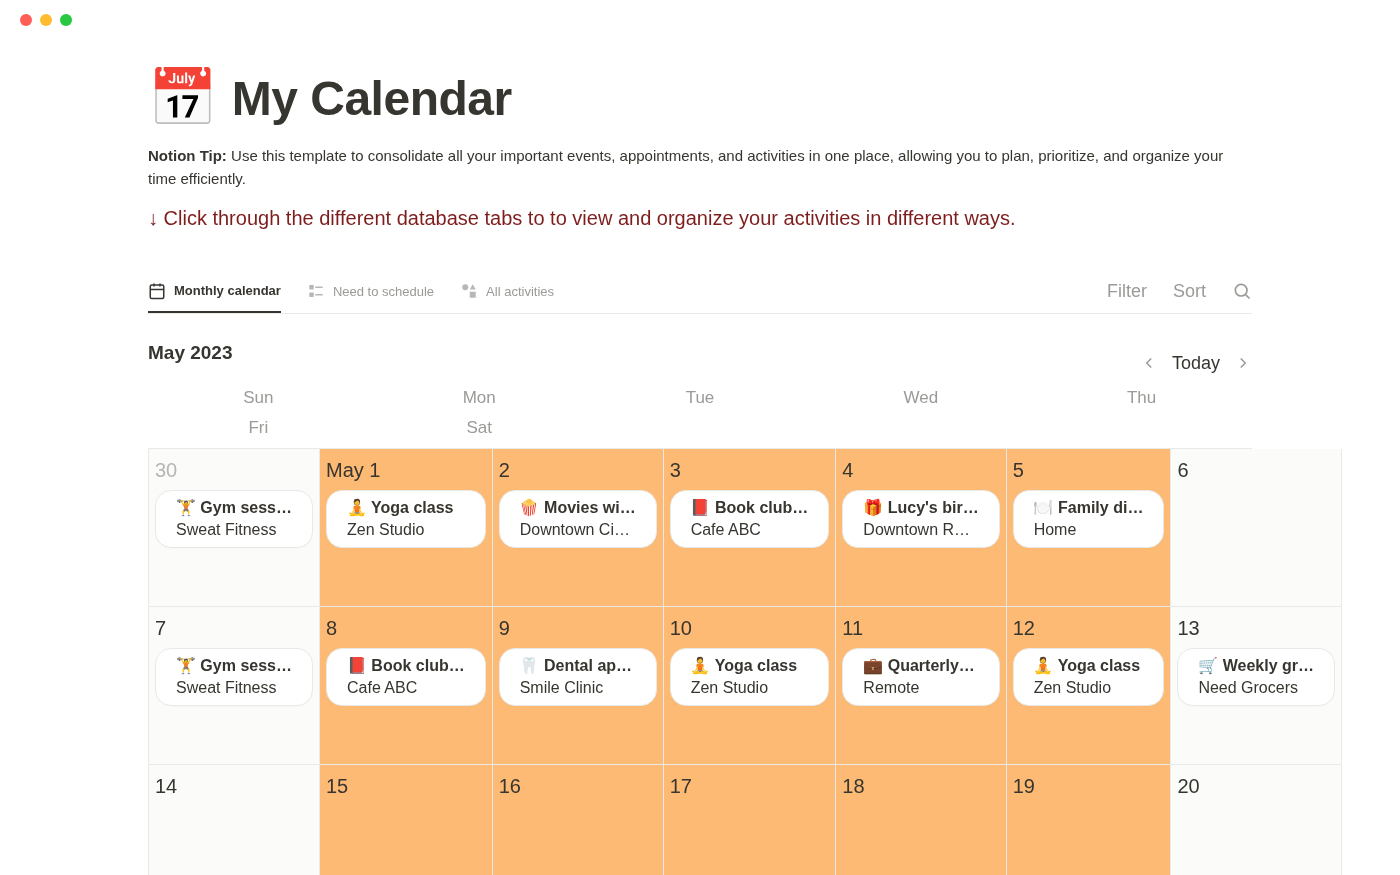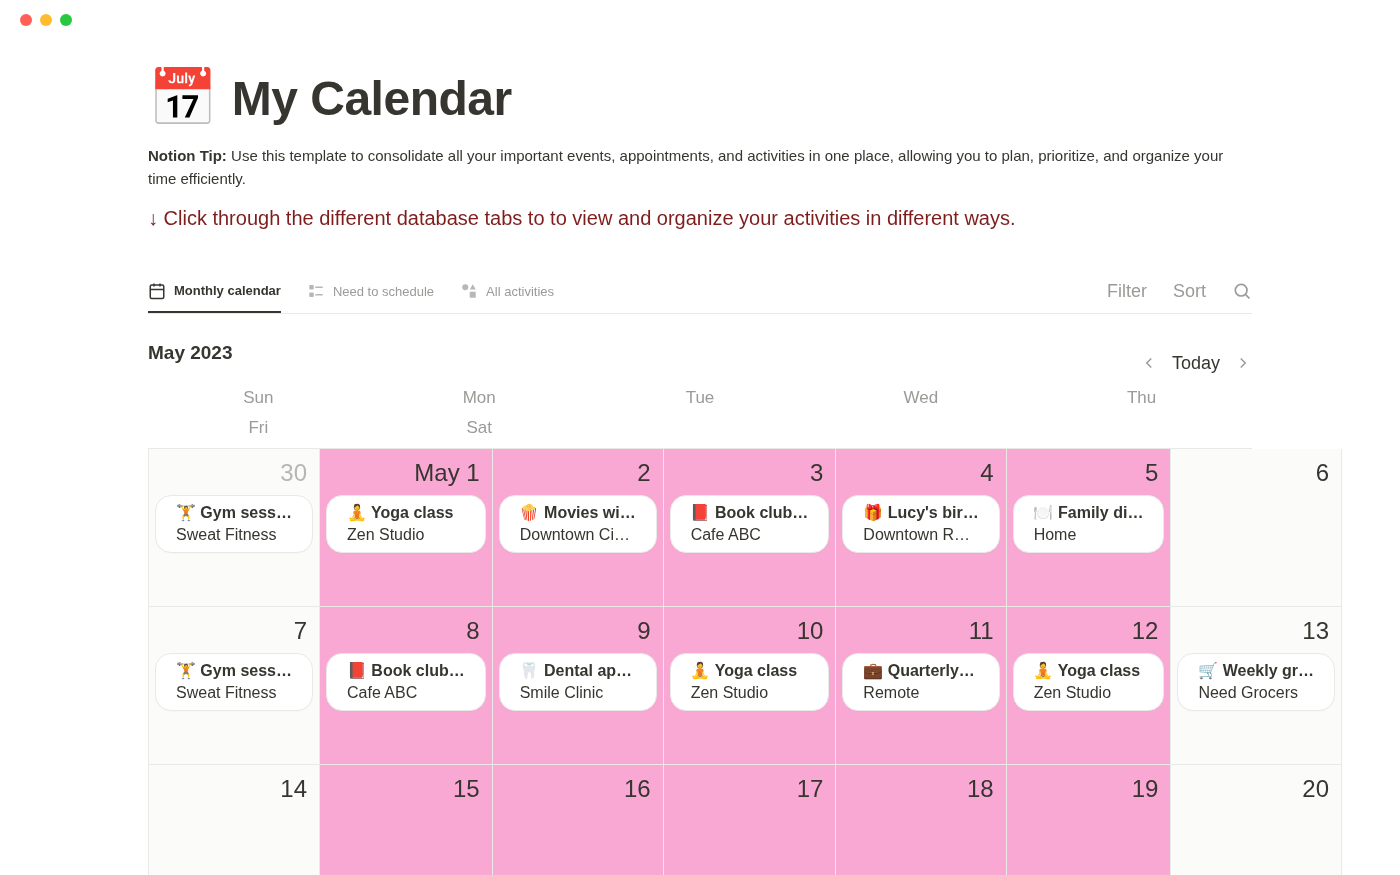"30" .date { font-size: 24px -> 20px; text-align: right -> left }
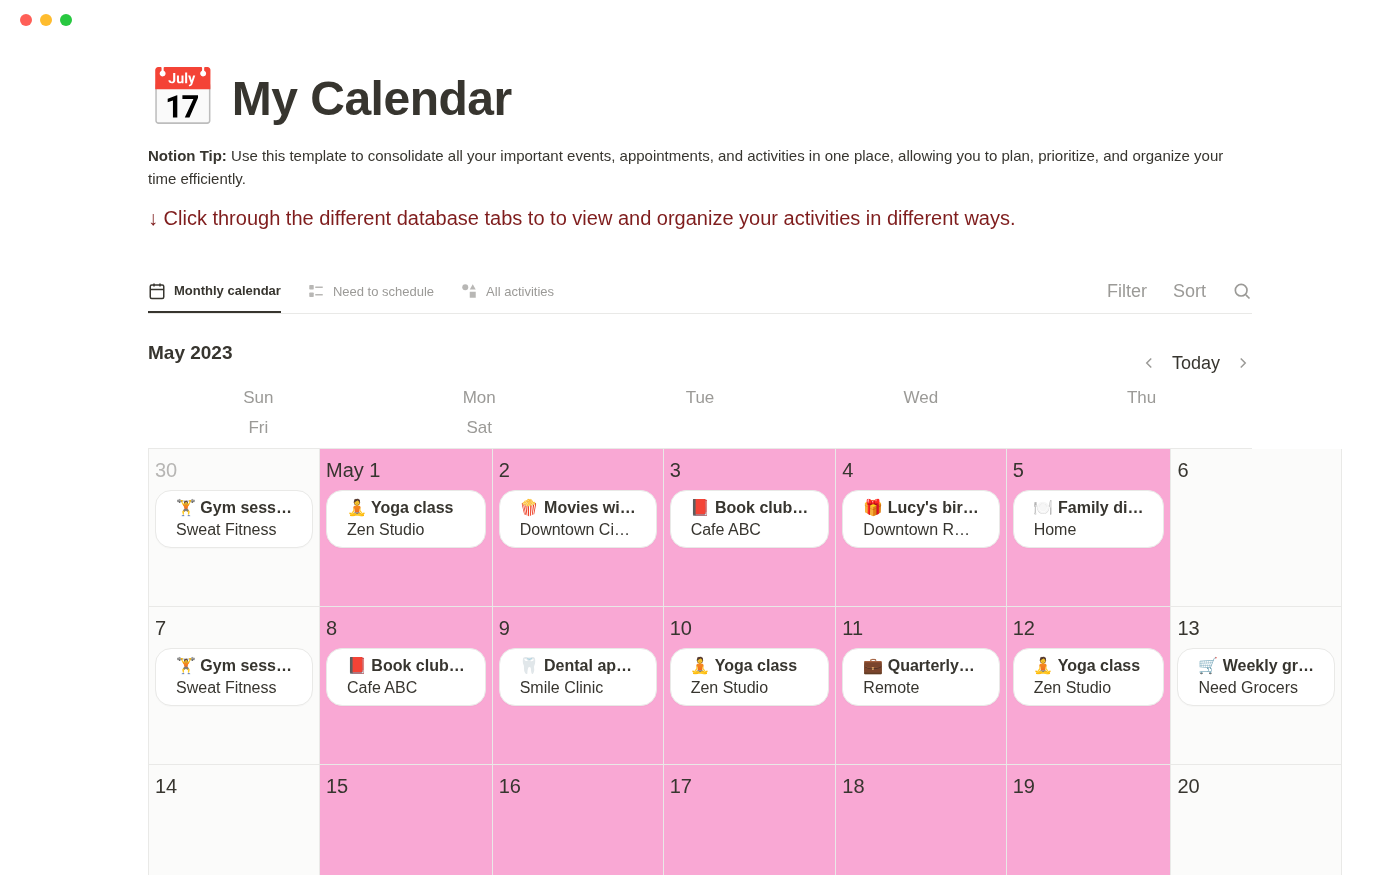"May 1" .cell { background: #f9a8d4 -> #fdba74 }
